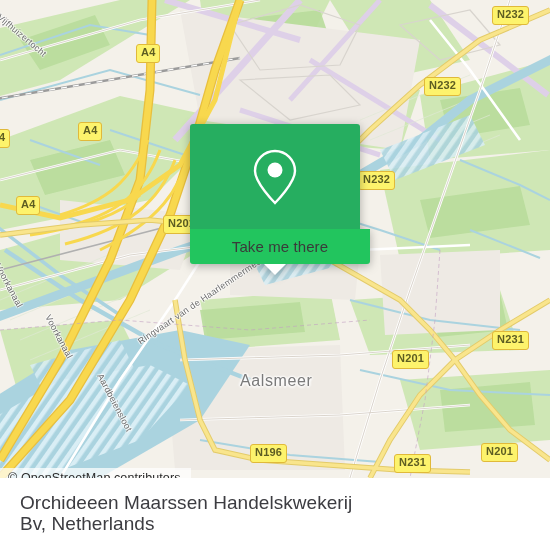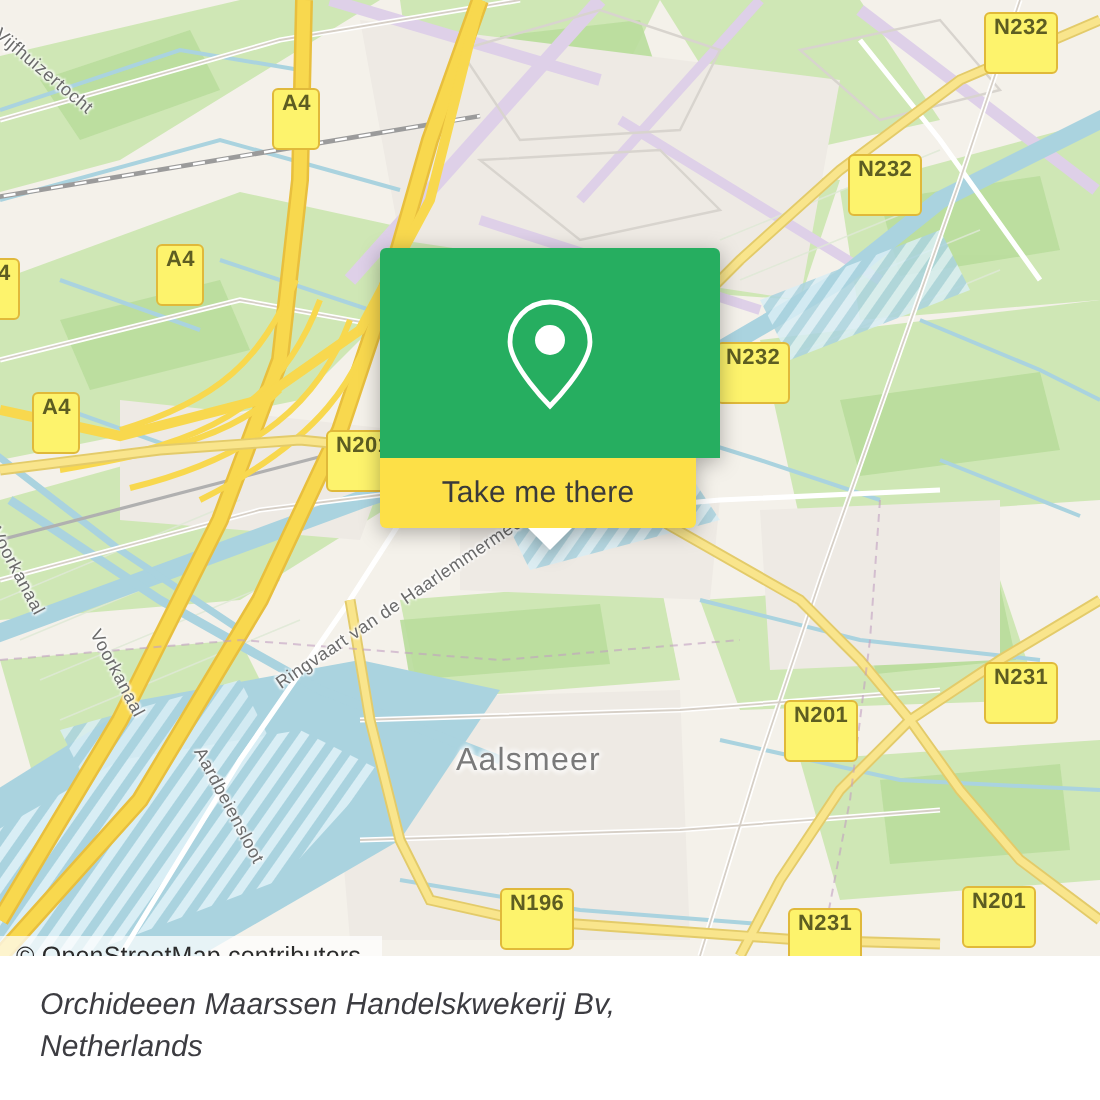"N232" .shield { padding: 1px 4px 16px 4px -> 1px 4px 4px 4px }
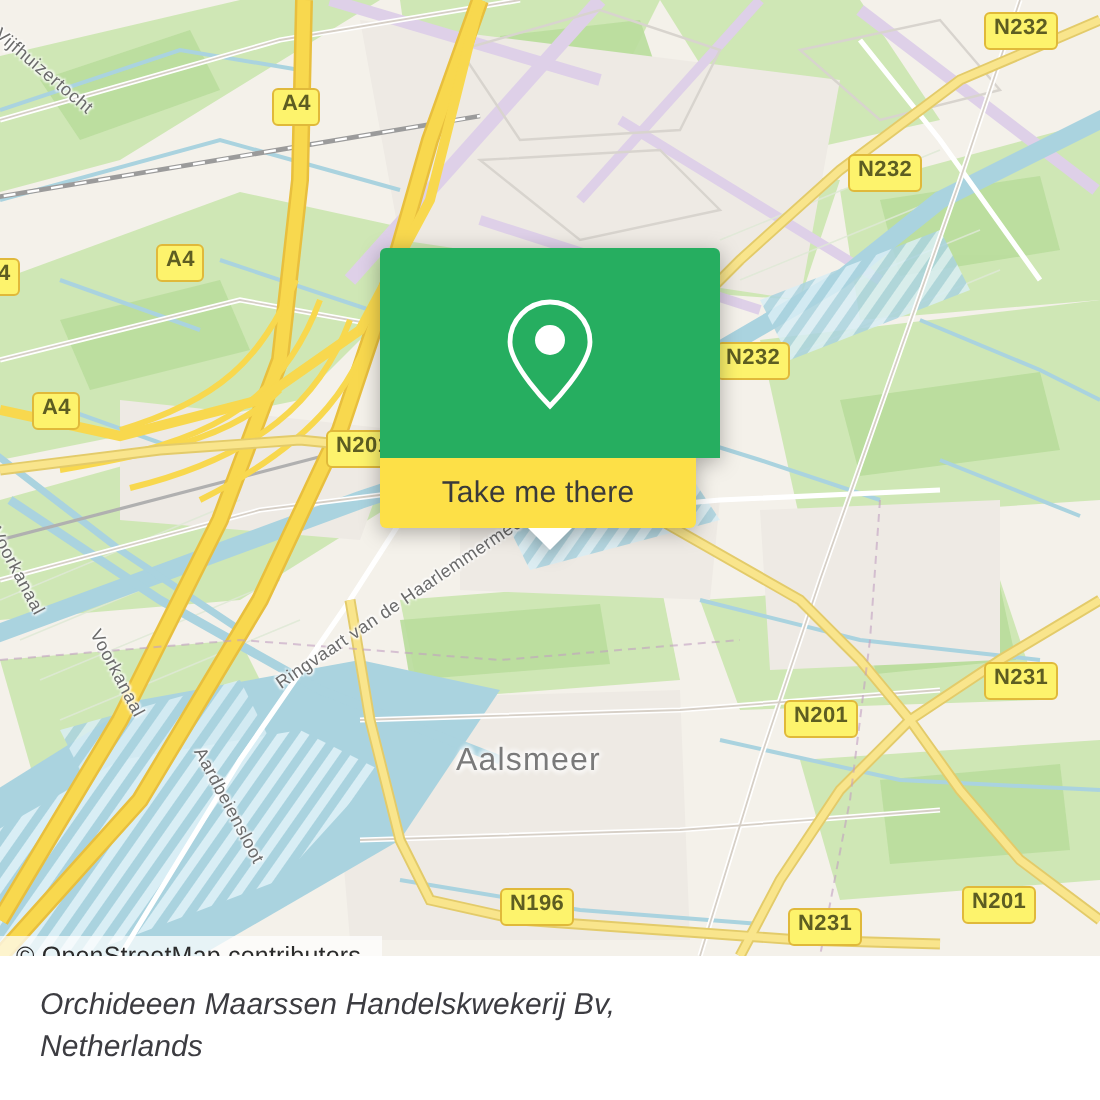"Take me there" #popup-bar { background: #fde047 -> #22c55e; width: 158px -> 180px }
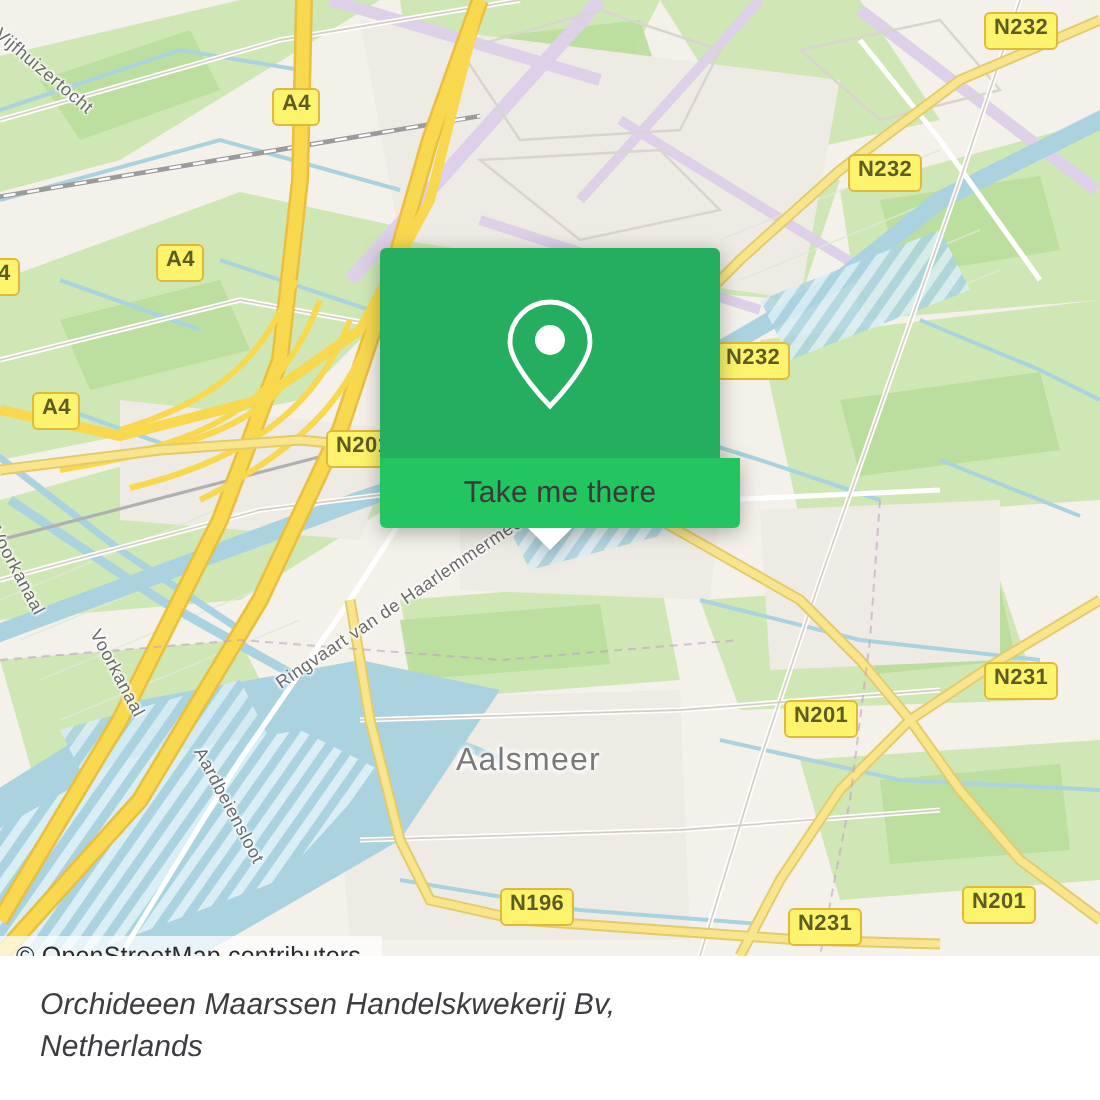"Aalsmeer" div.placelabel { left: 228px -> 240px }
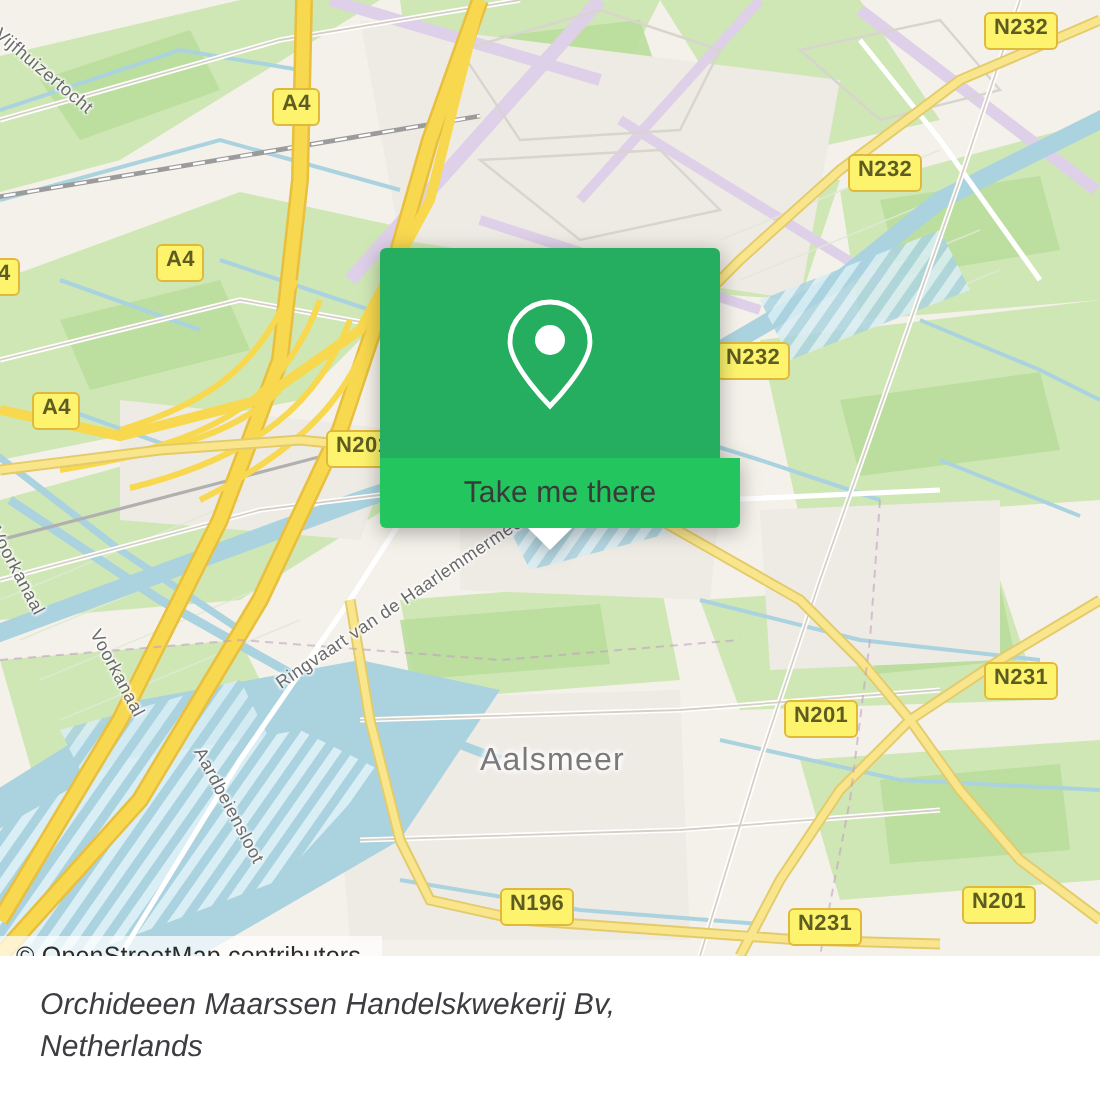"Orchideeen Maarssen Handelskwekerij Bv," #footer-title { font-size: 15px -> 19px; font-style: italic -> none }
